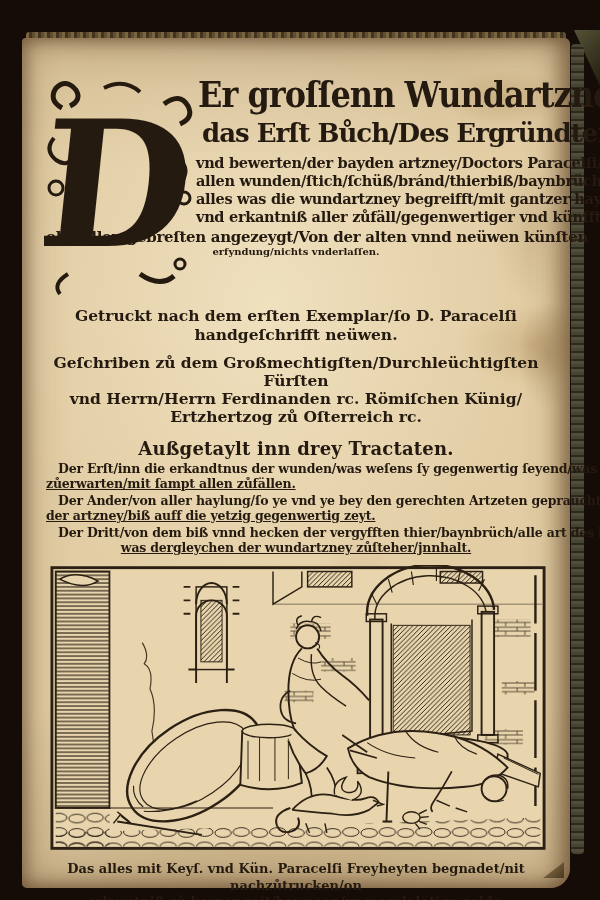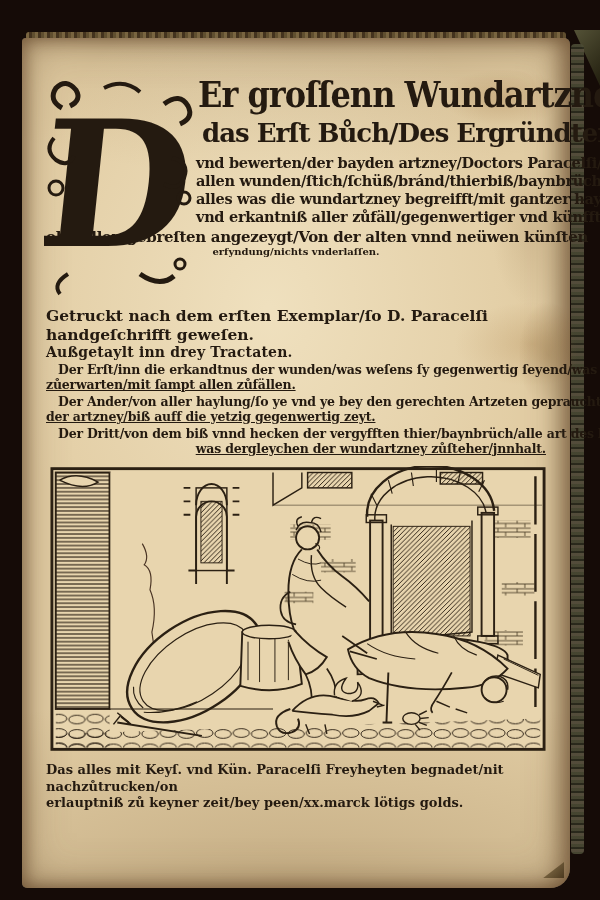"Getruckt nach dem erſten Exemplar/ſo" .block-center { text-align: none -> center }
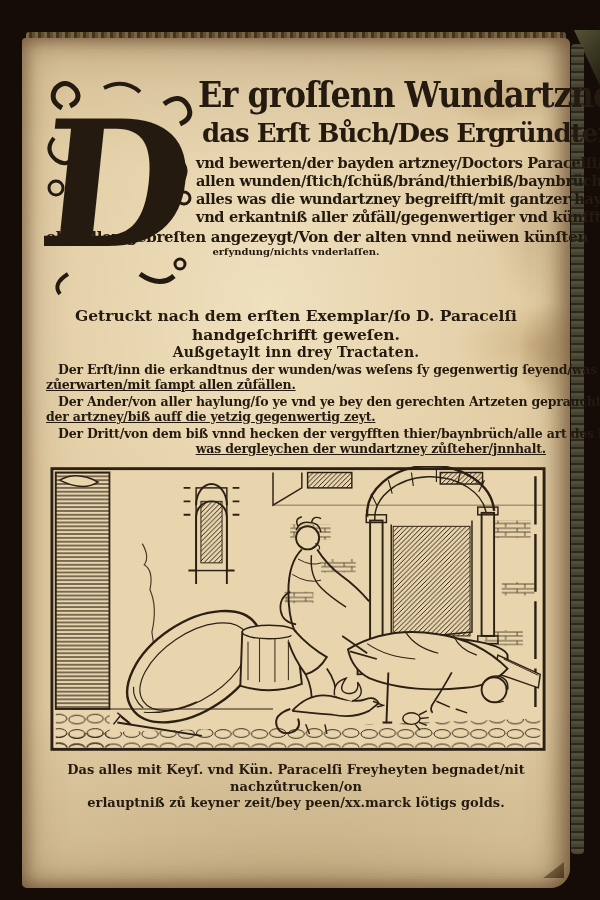"handgeſchrifft geweſen." div { text: geweſen -> neüwen }
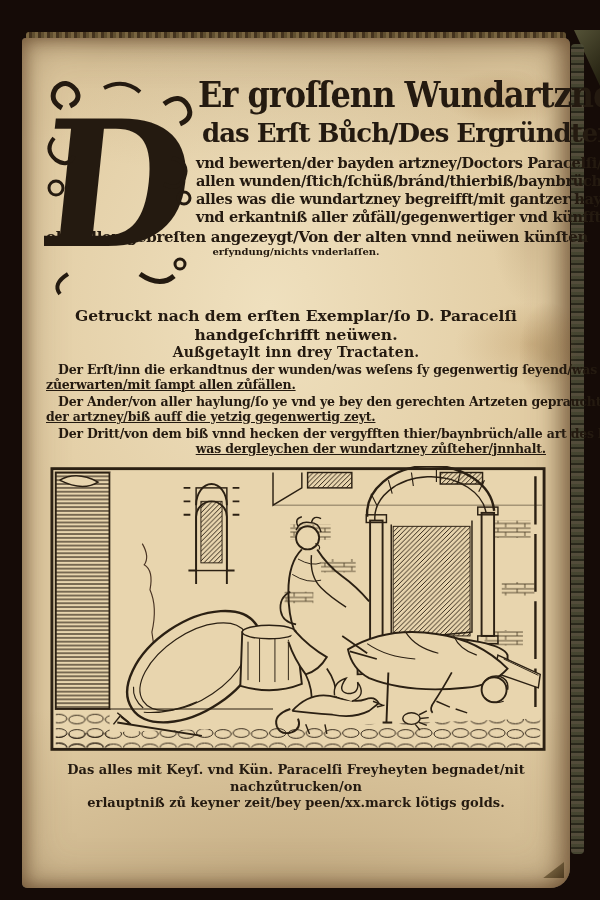"Geſchriben zů dem" div.dedication { html: none -> <div> <div>Geſchriben zů dem Großmechtigſten/Durchleüchtigſten Fürſten</div> <div>vnd Herrn/Herrn Ferdinanden rc. Römiſchen Künig/</div> <div>Ertzhertzog zů Oſterreich rc.</div> </div> }
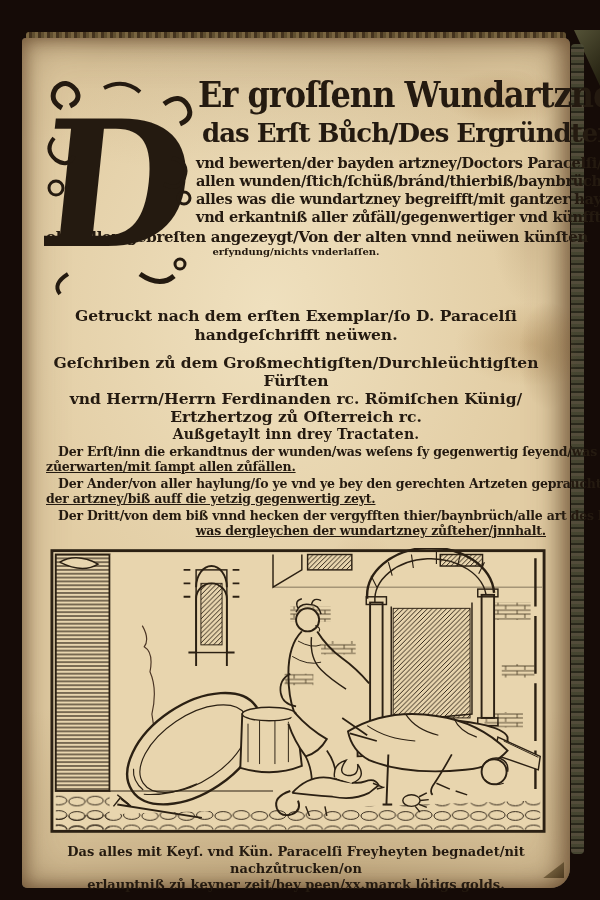"Außgetaylt inn drey Tractaten." .tract-head { font-size: 14px -> 18px; margin-top: none -> 12px }
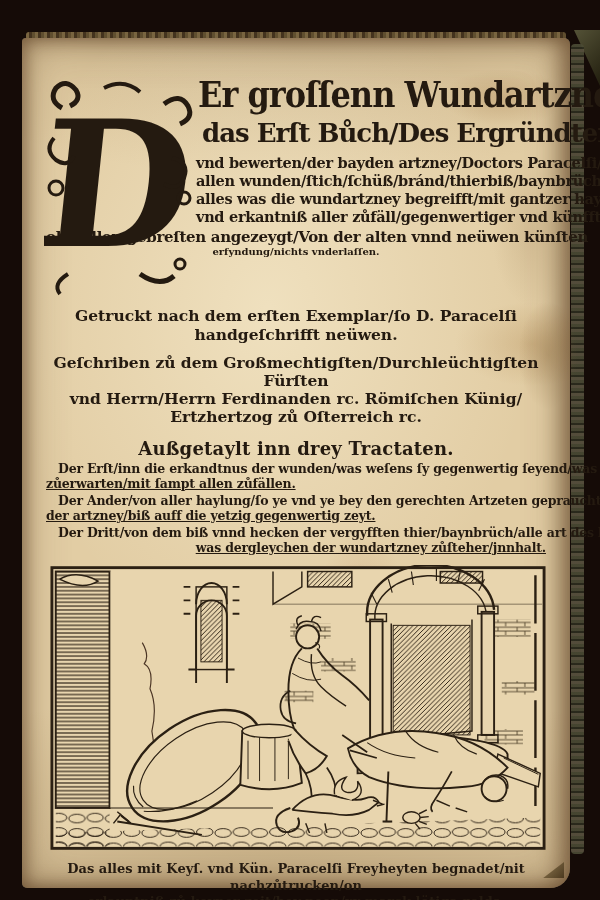"was dergleychen der wundartzney" .tract .l2.center { text-align: right -> center }
